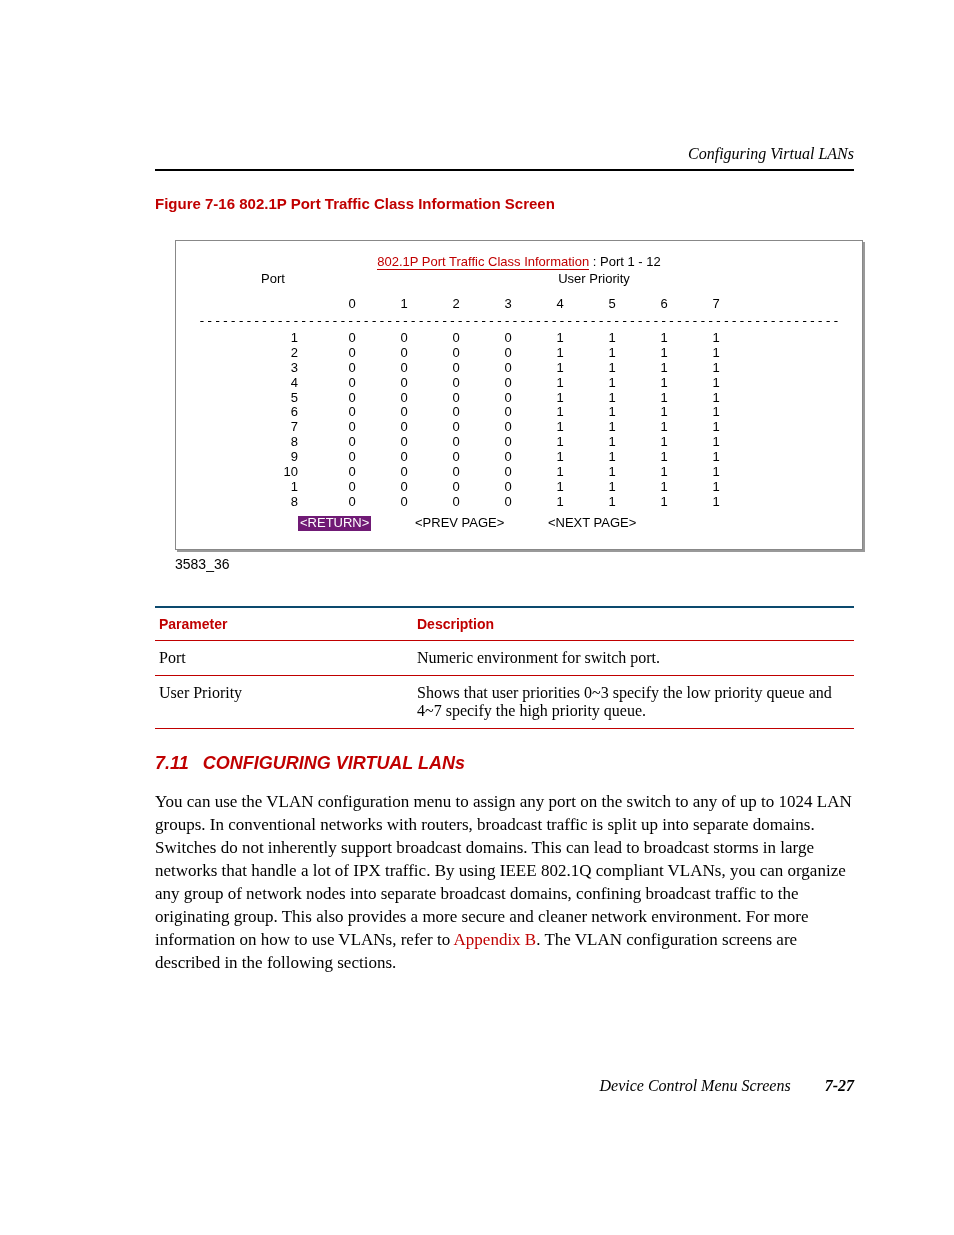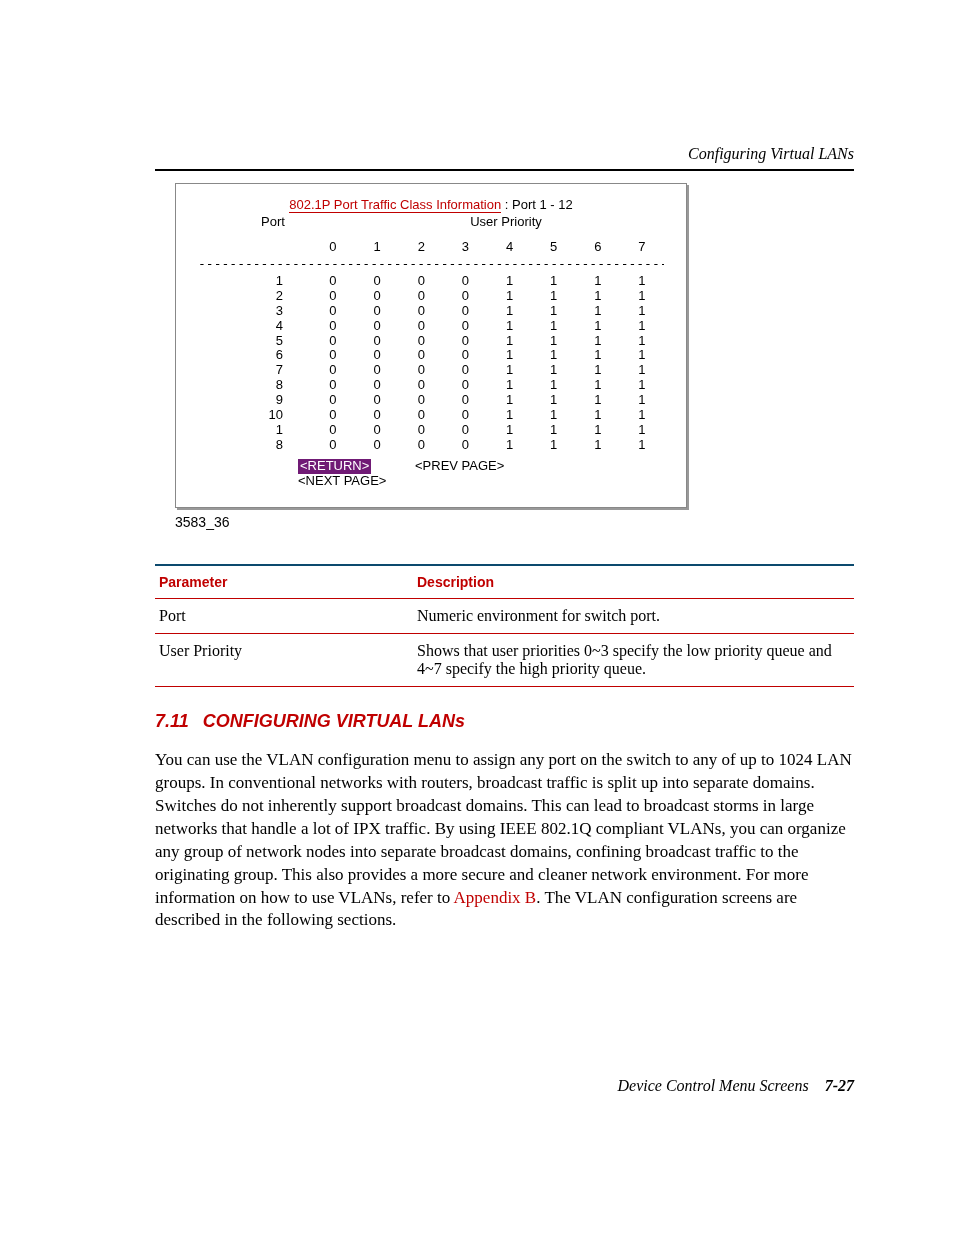"Figure 7-16 802.1P Port Traffic" div.figcap { html: none -> <div>Figure 7-16 802.1P Port Traffic Class Information Screen</div> }
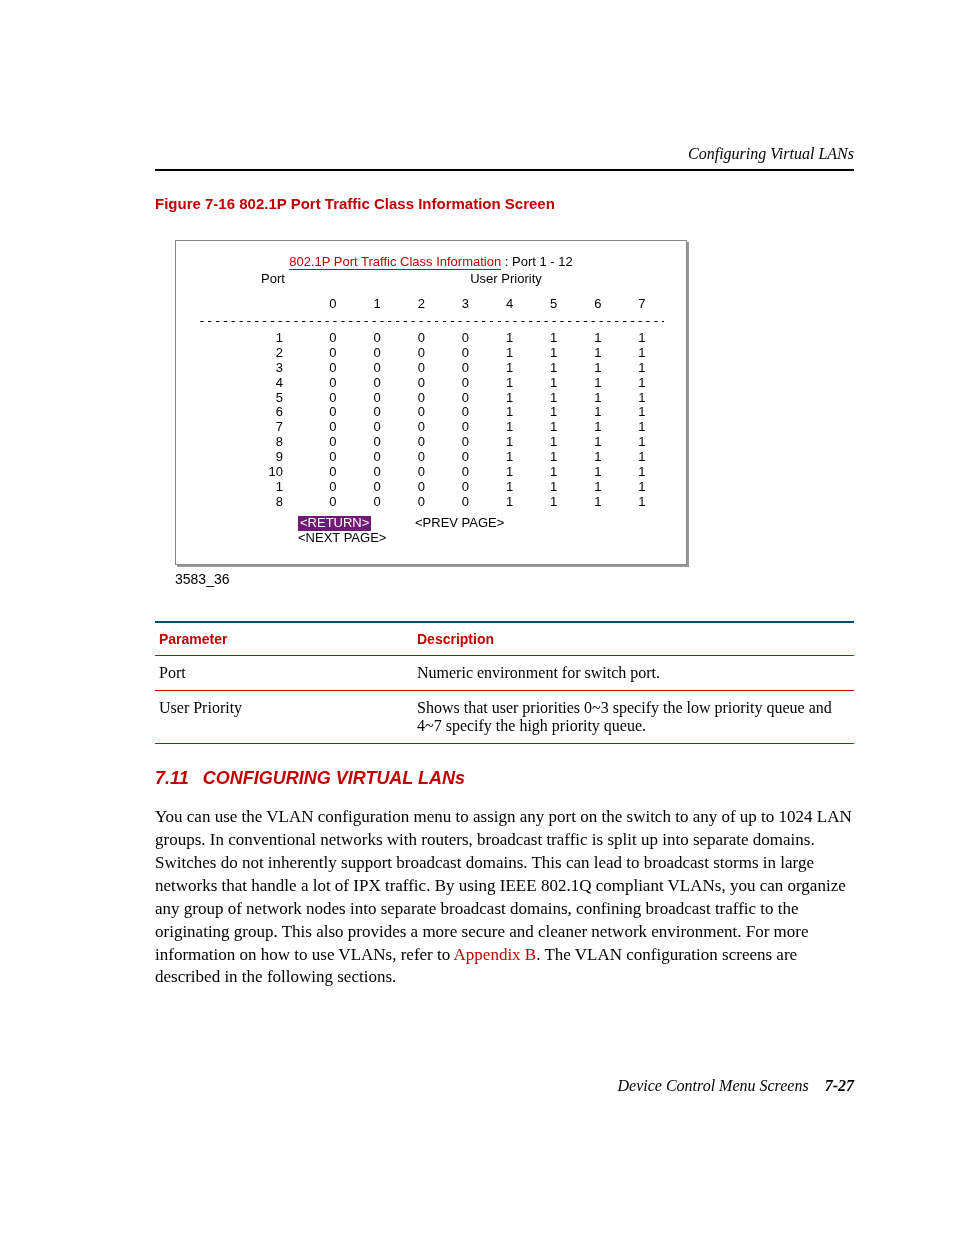"802.1P Port Traffic Class Information" .terminal-wrap { width: 512px -> 688px }
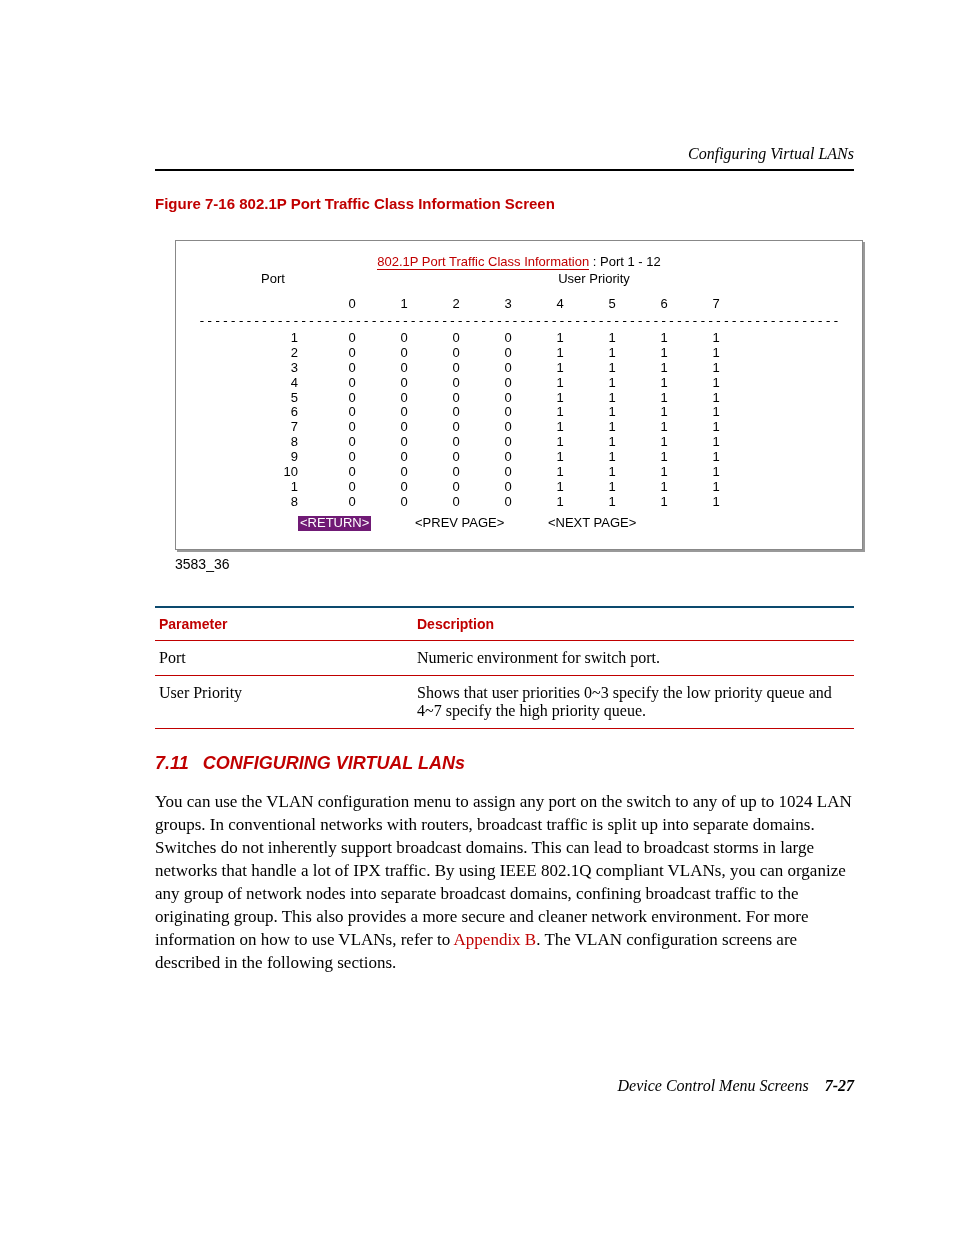"7-27" .footer .pn { margin-left: 12px -> 30px }
